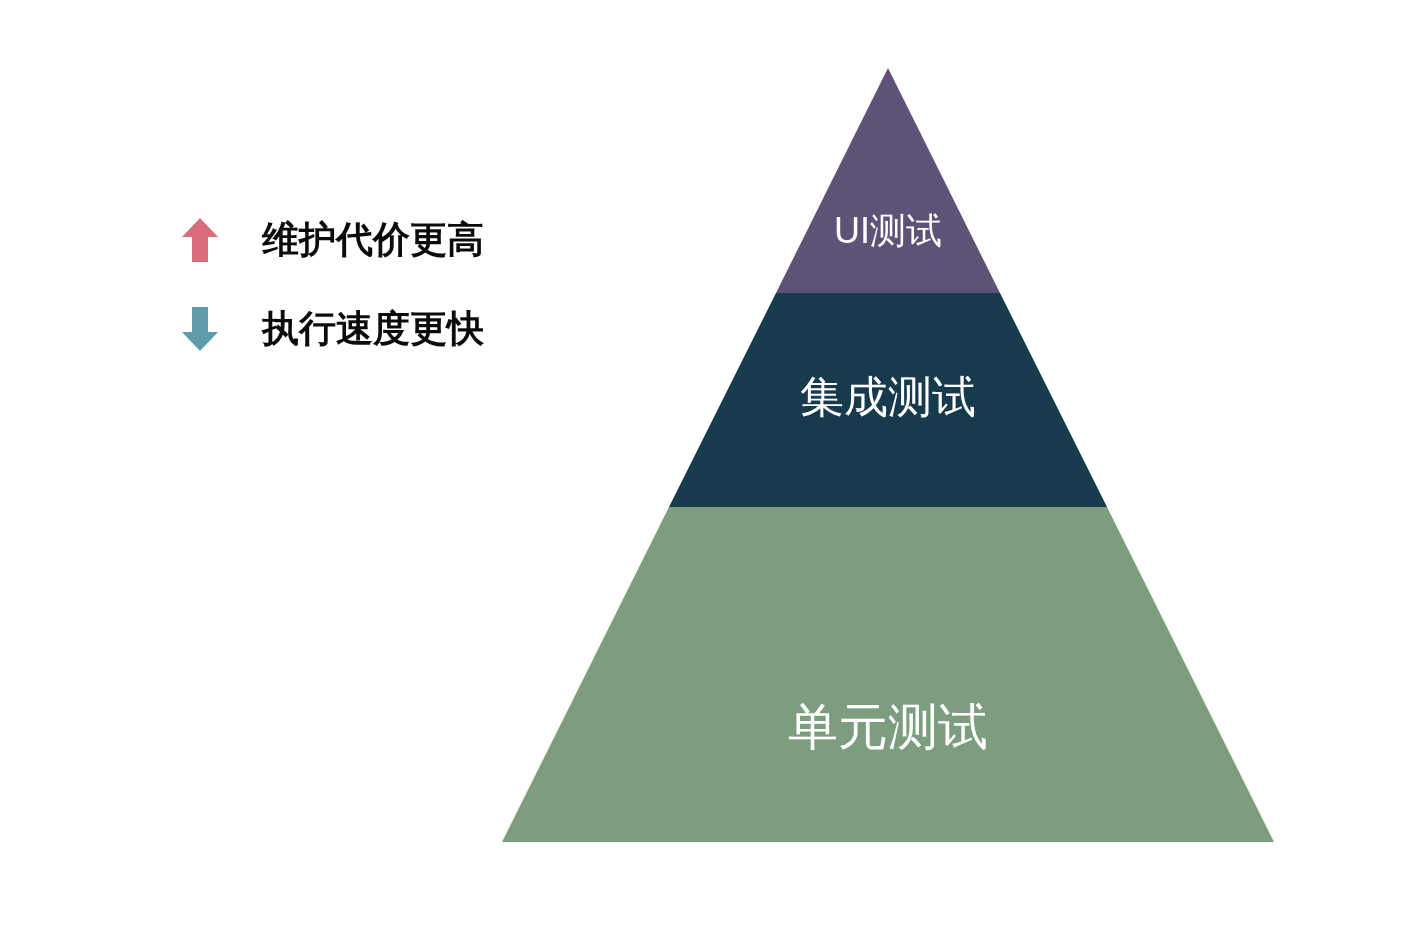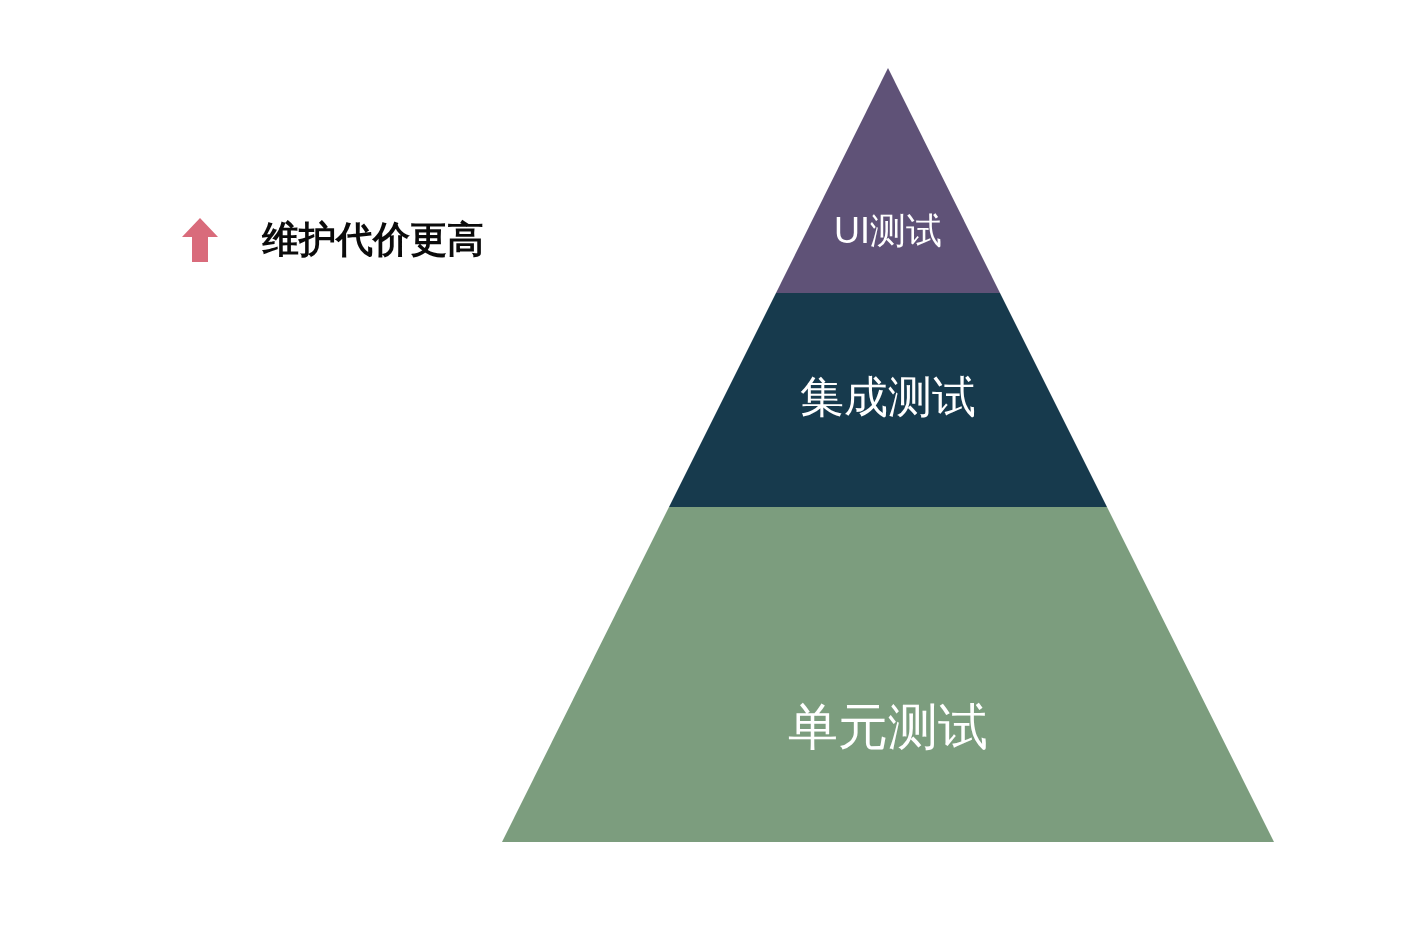"执行速度更快" div.legend-row { html: none -> <div> <svg> <polygon></polygon> </svg> <span>执行速度更快</span> </div> }
